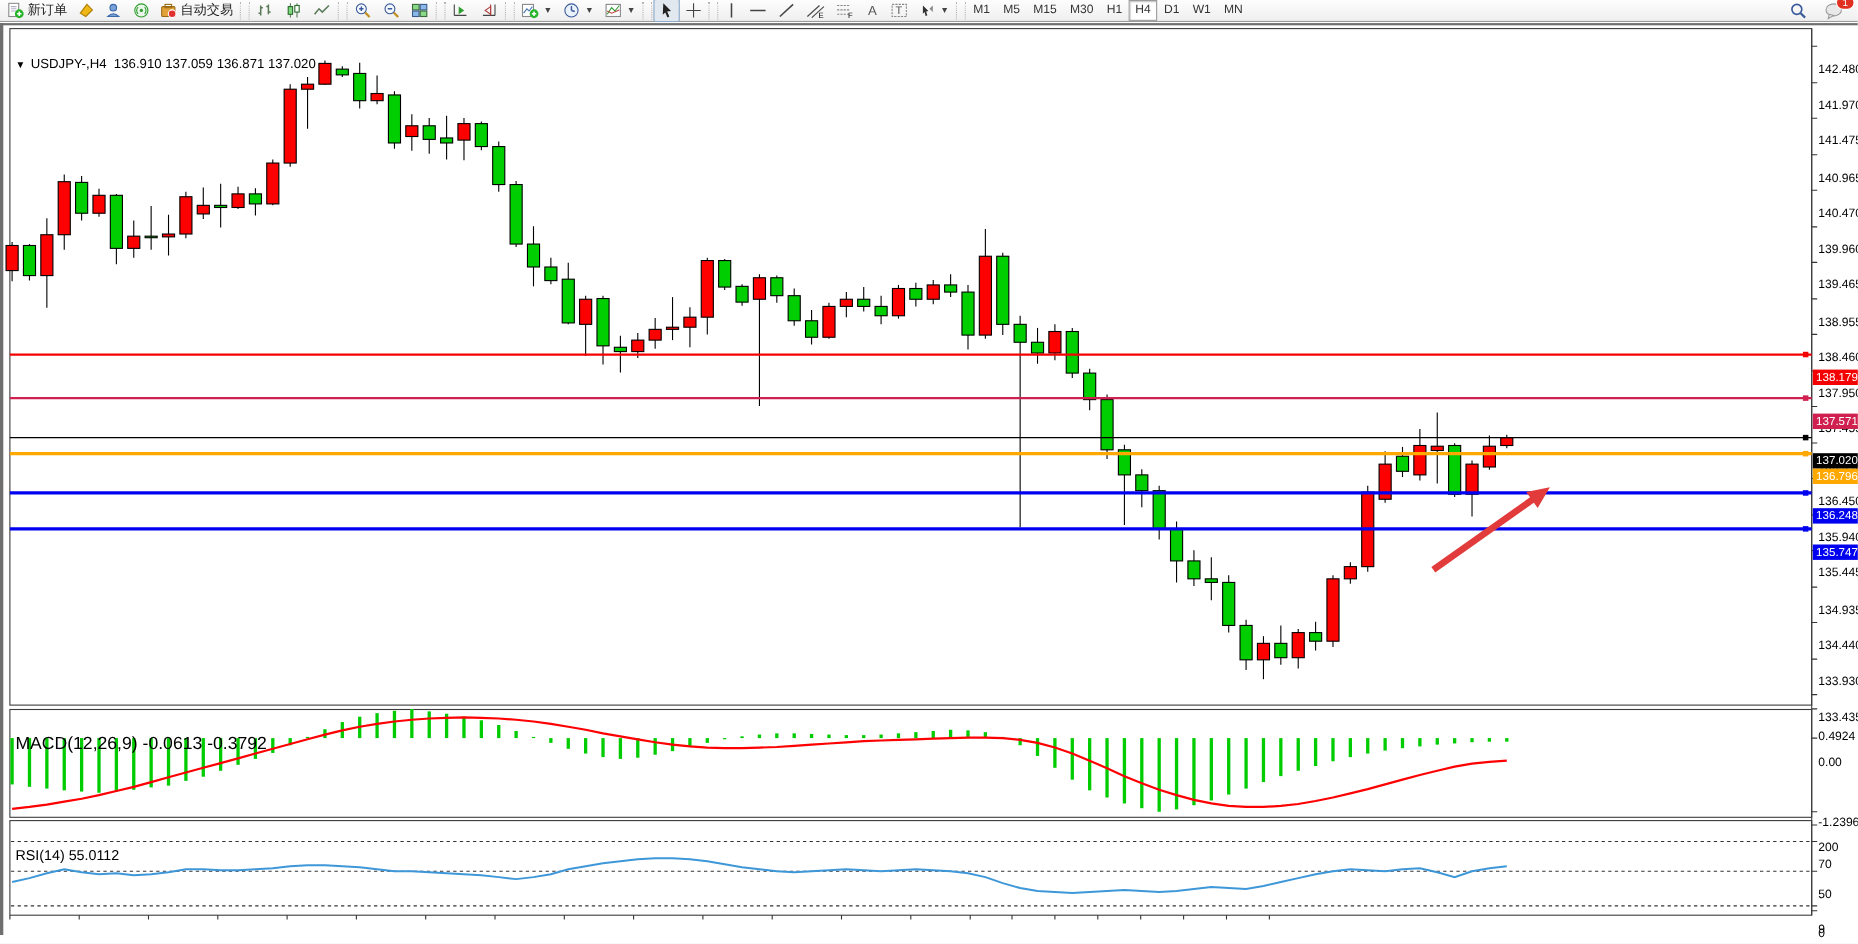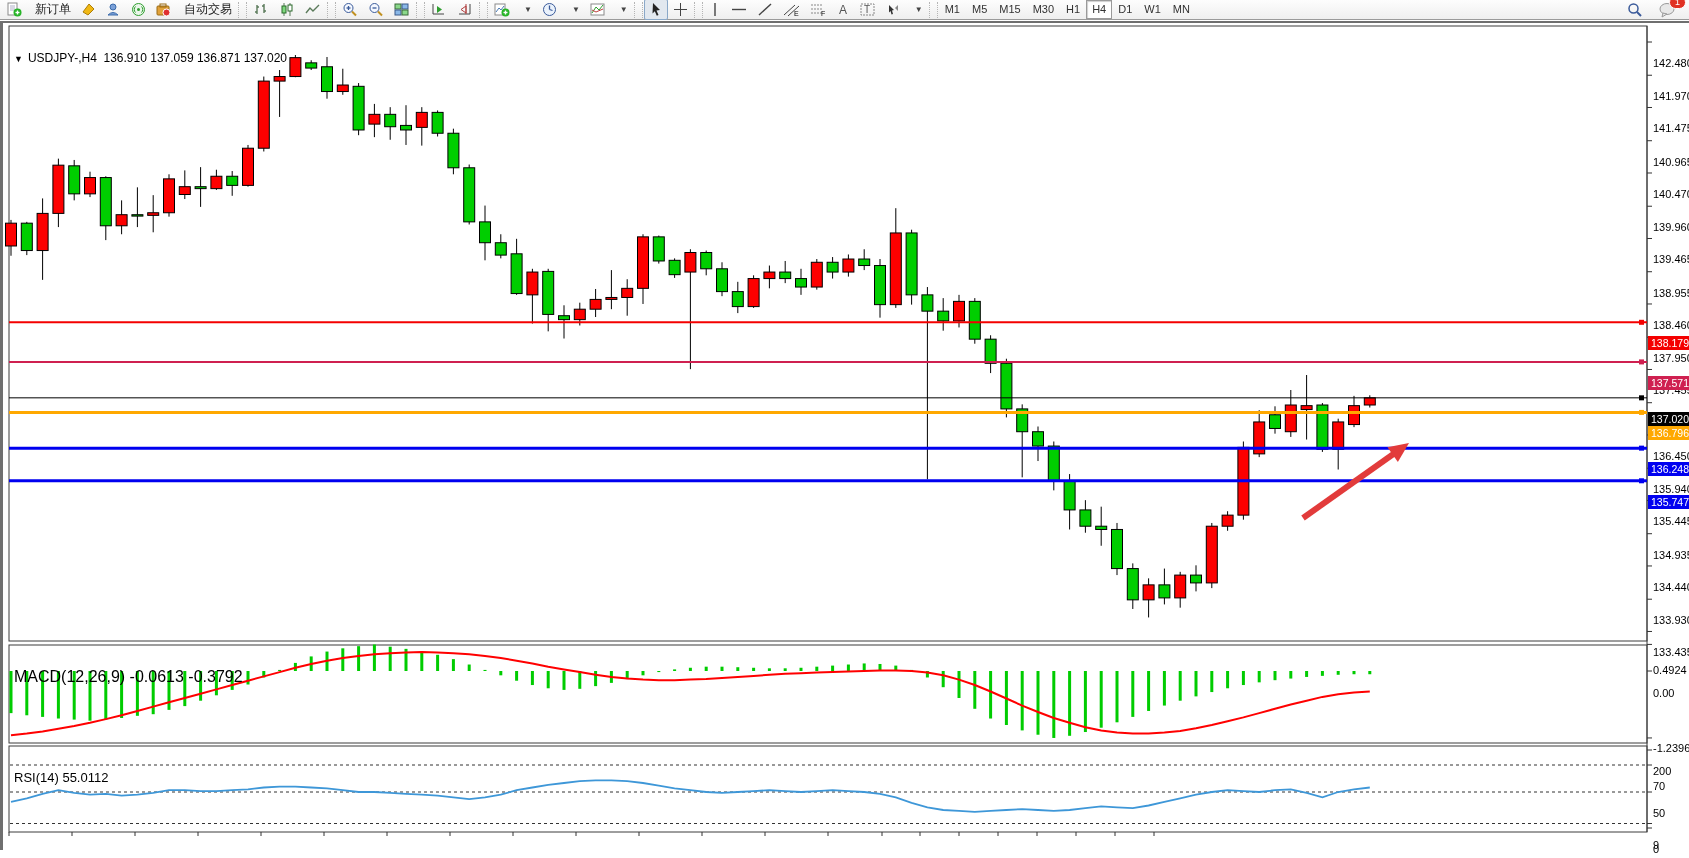"新订单" .tbtn { gap: 13px -> 3px }
